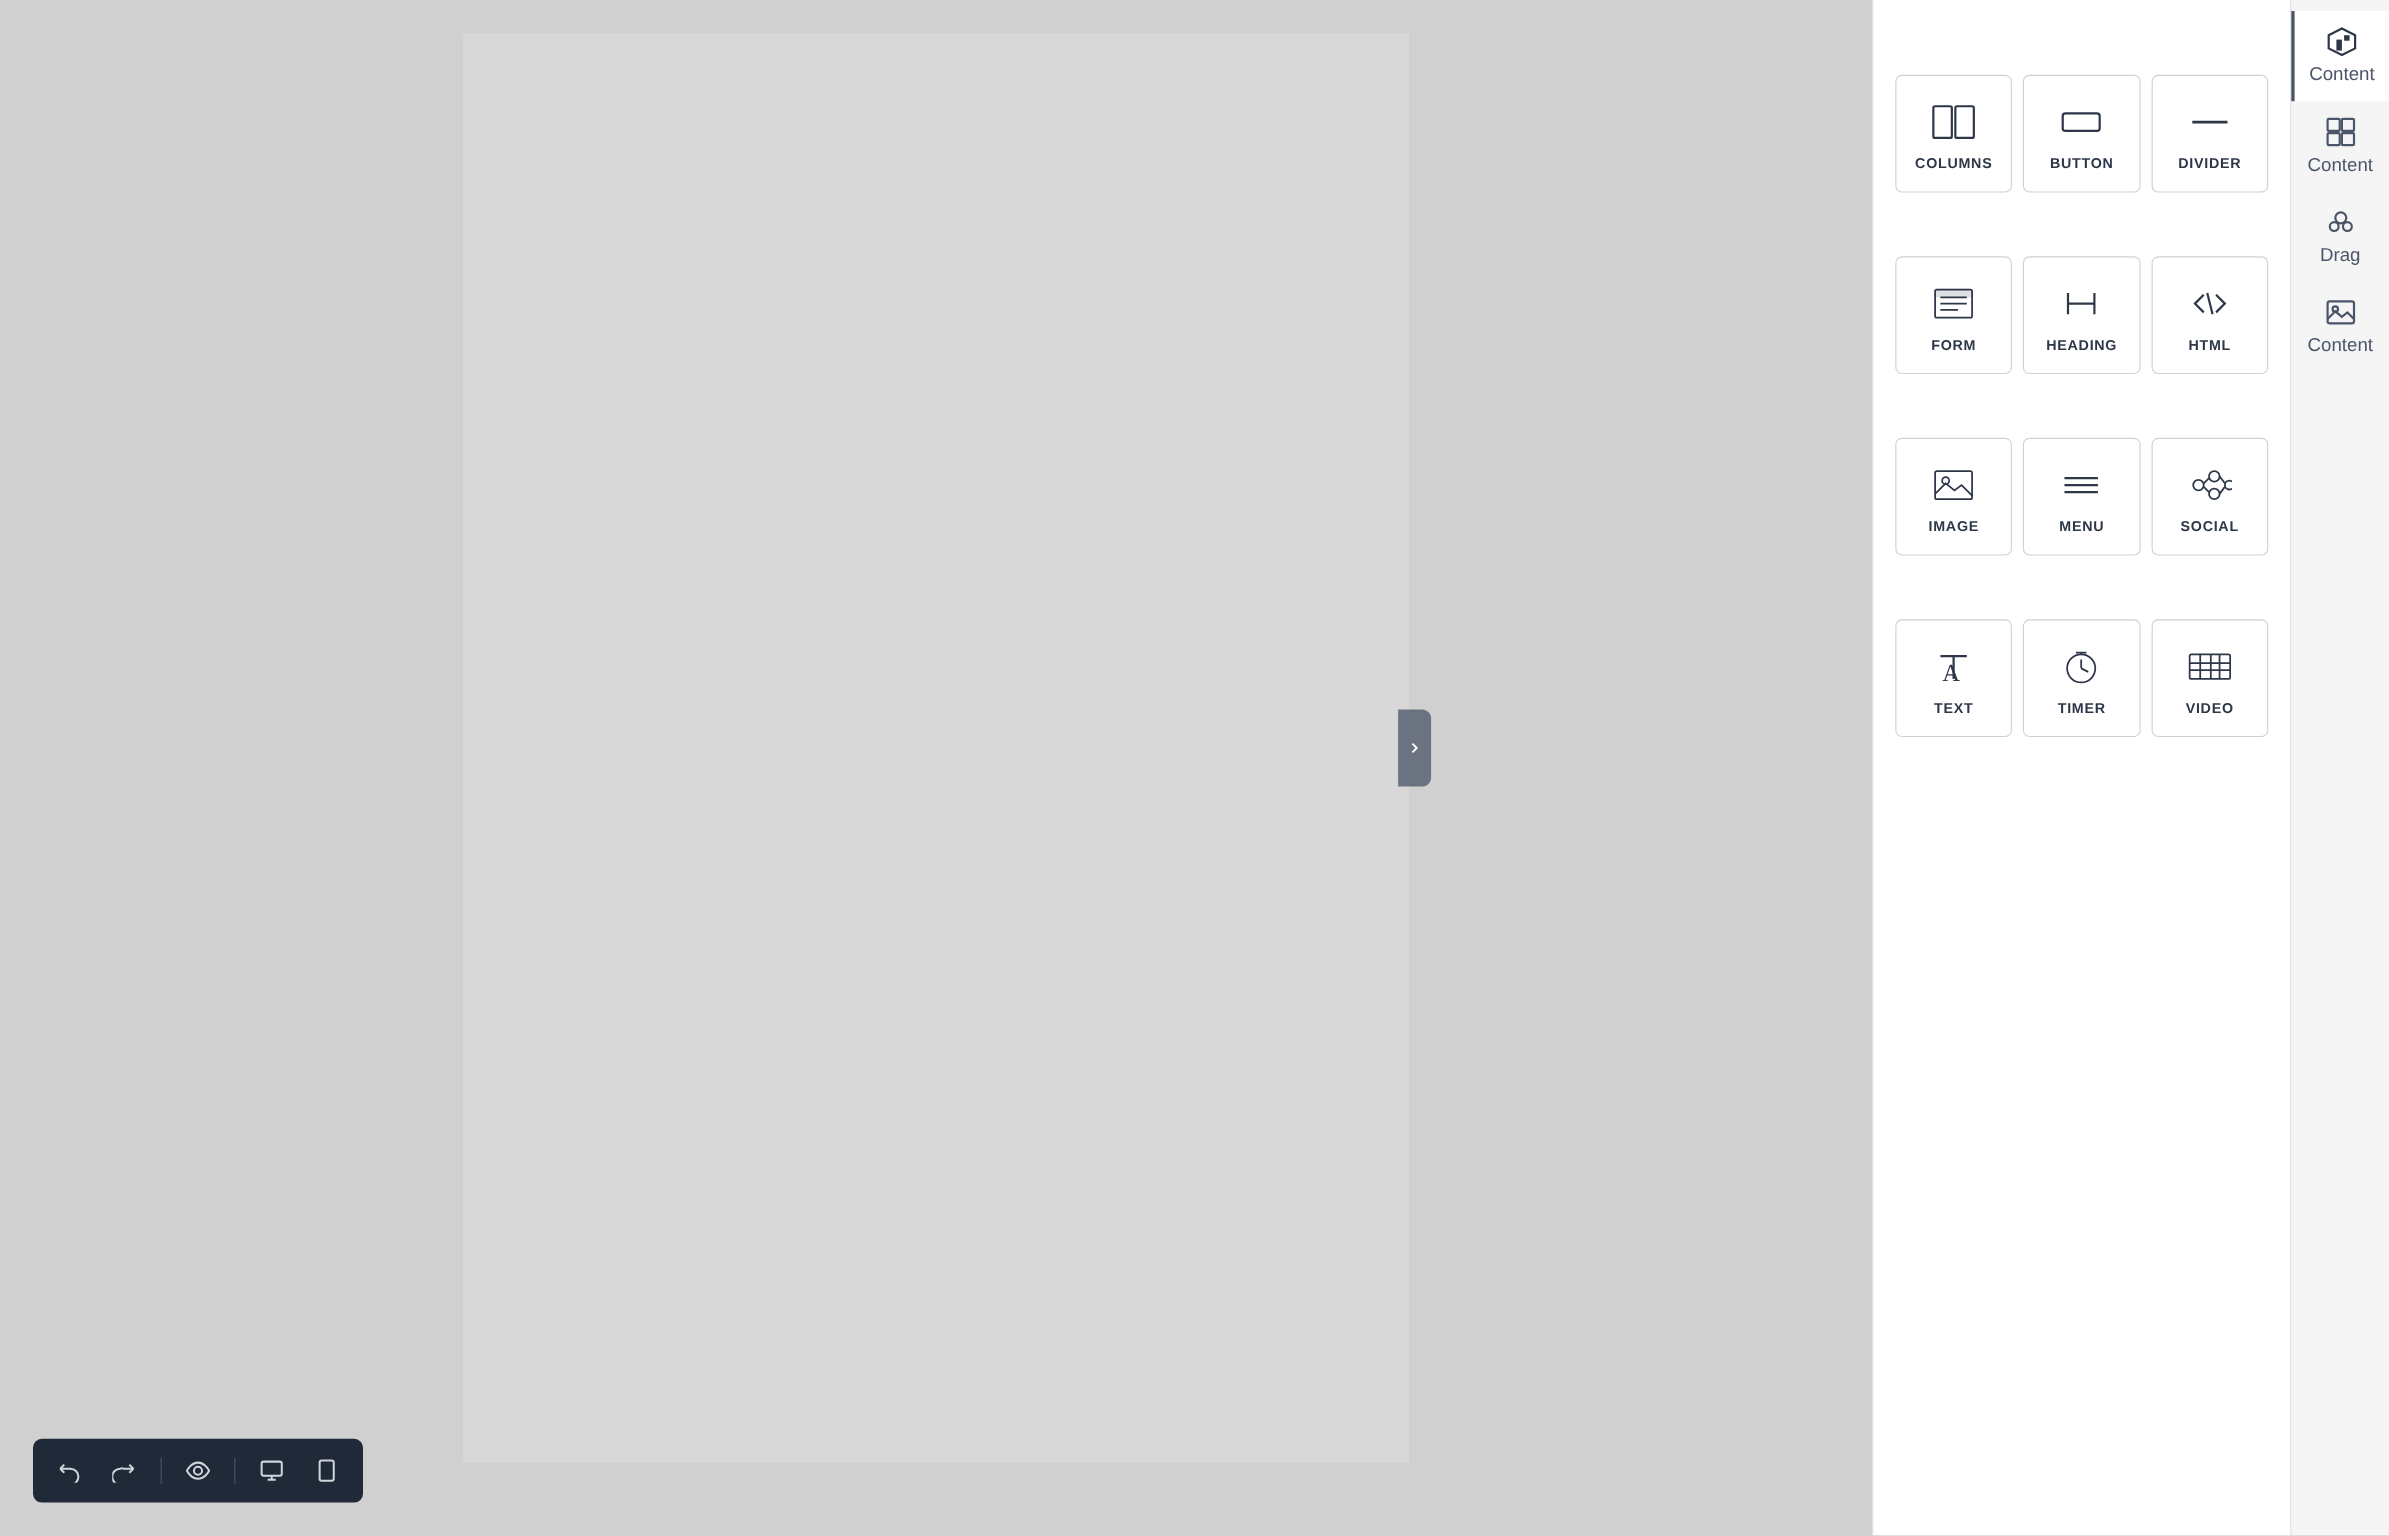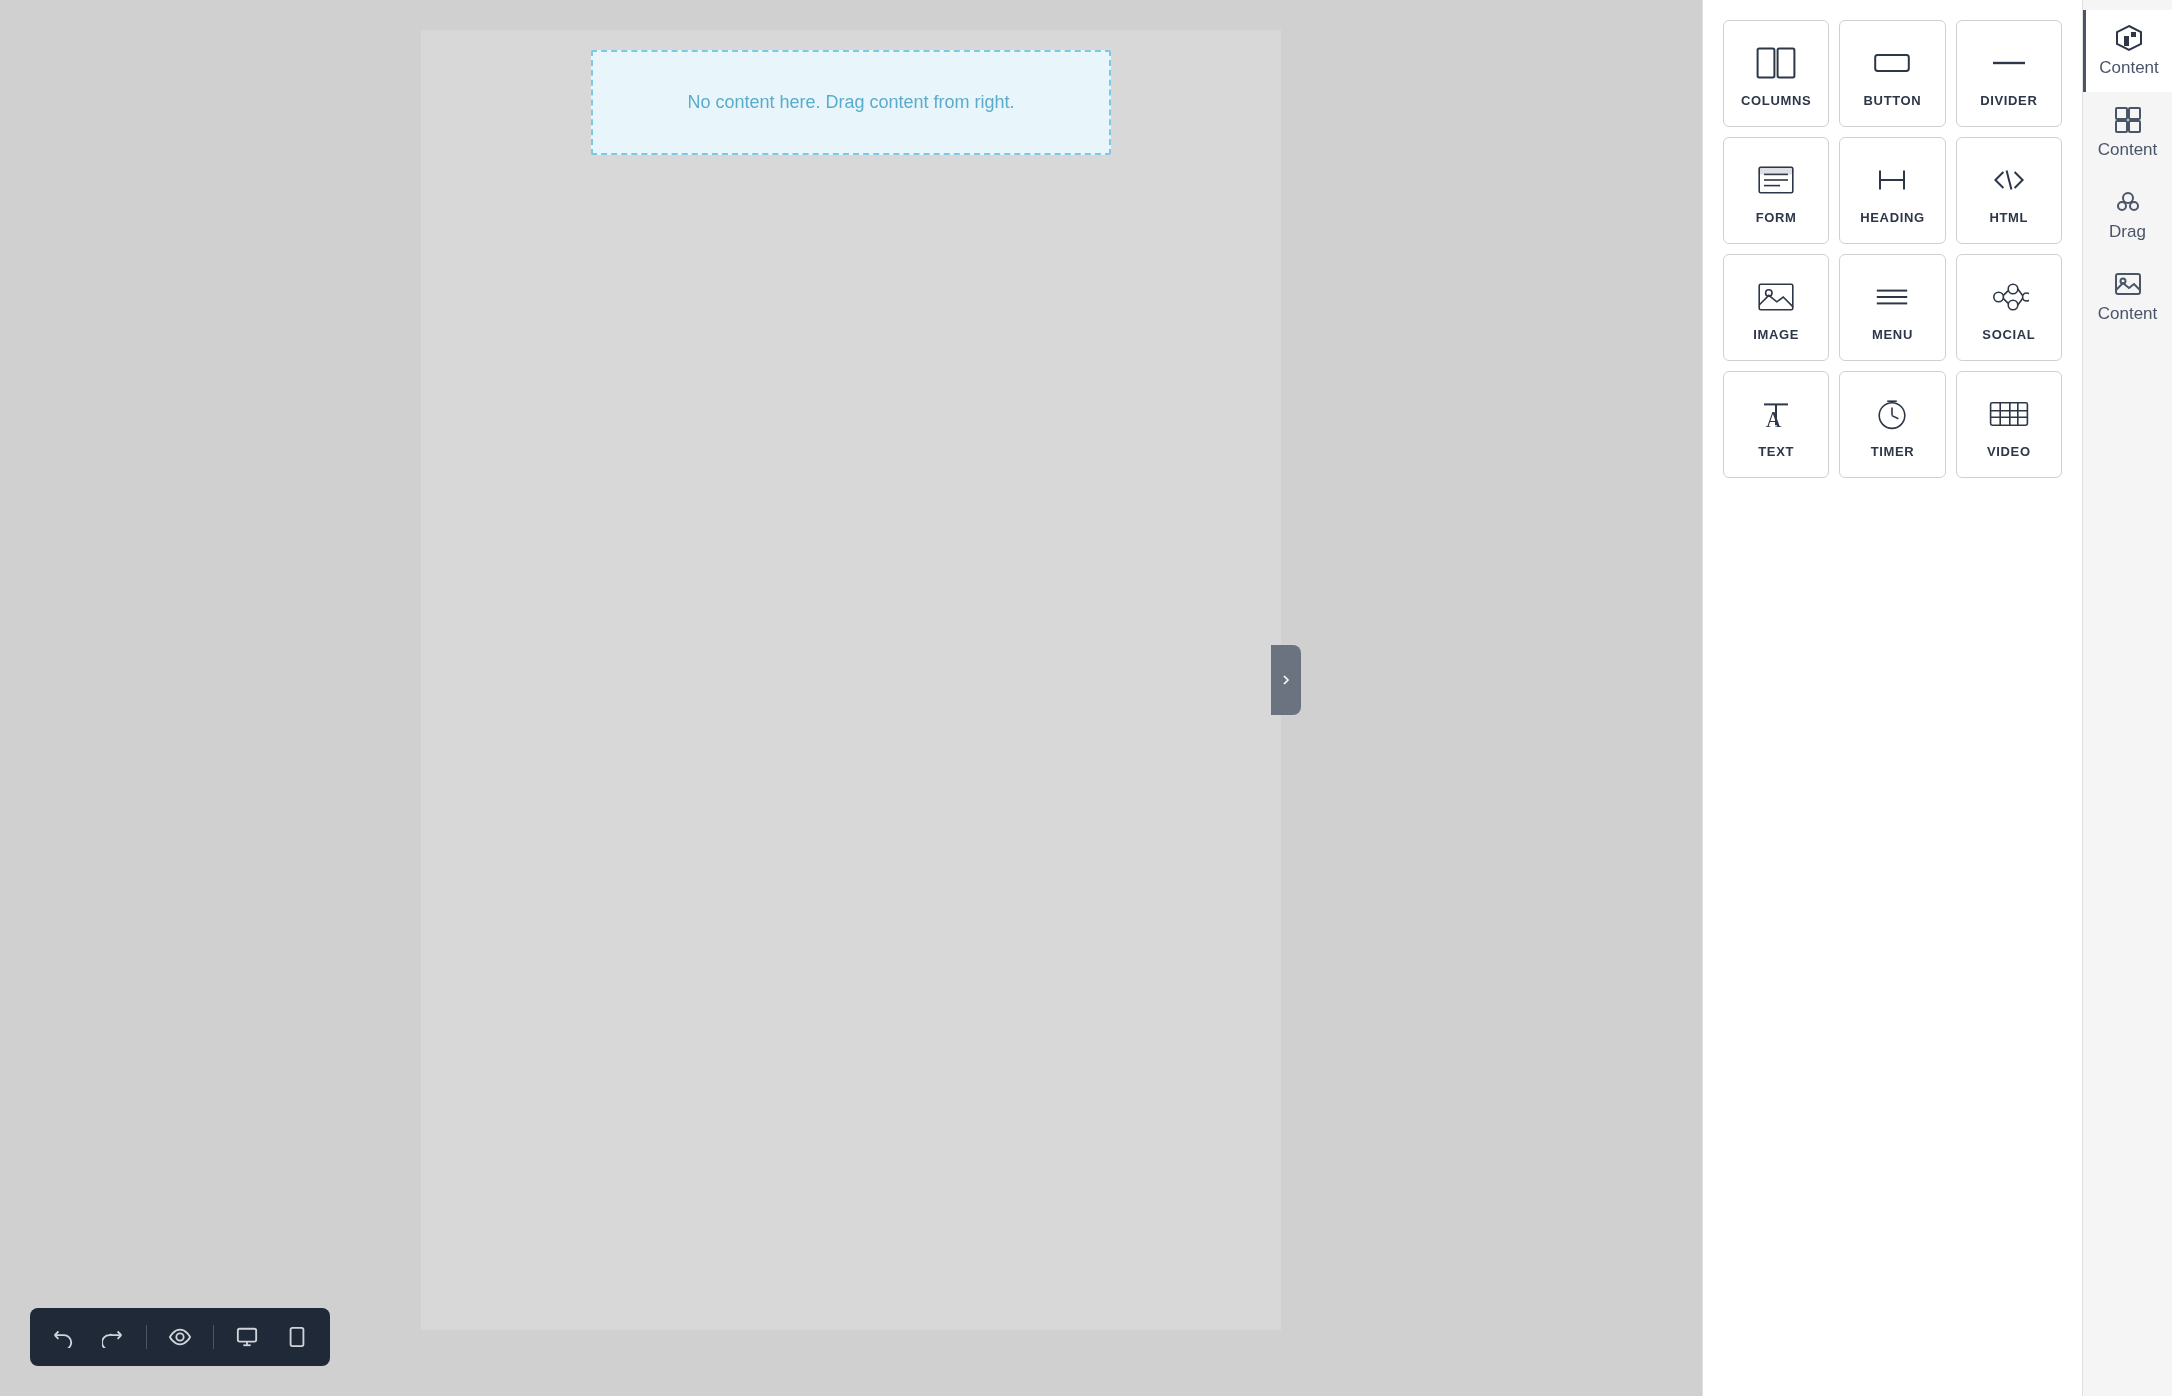"No content here. Drag content" div.drop-zone { html: <div> <span>No content here. Drag content from right.</span> </div> -> none }
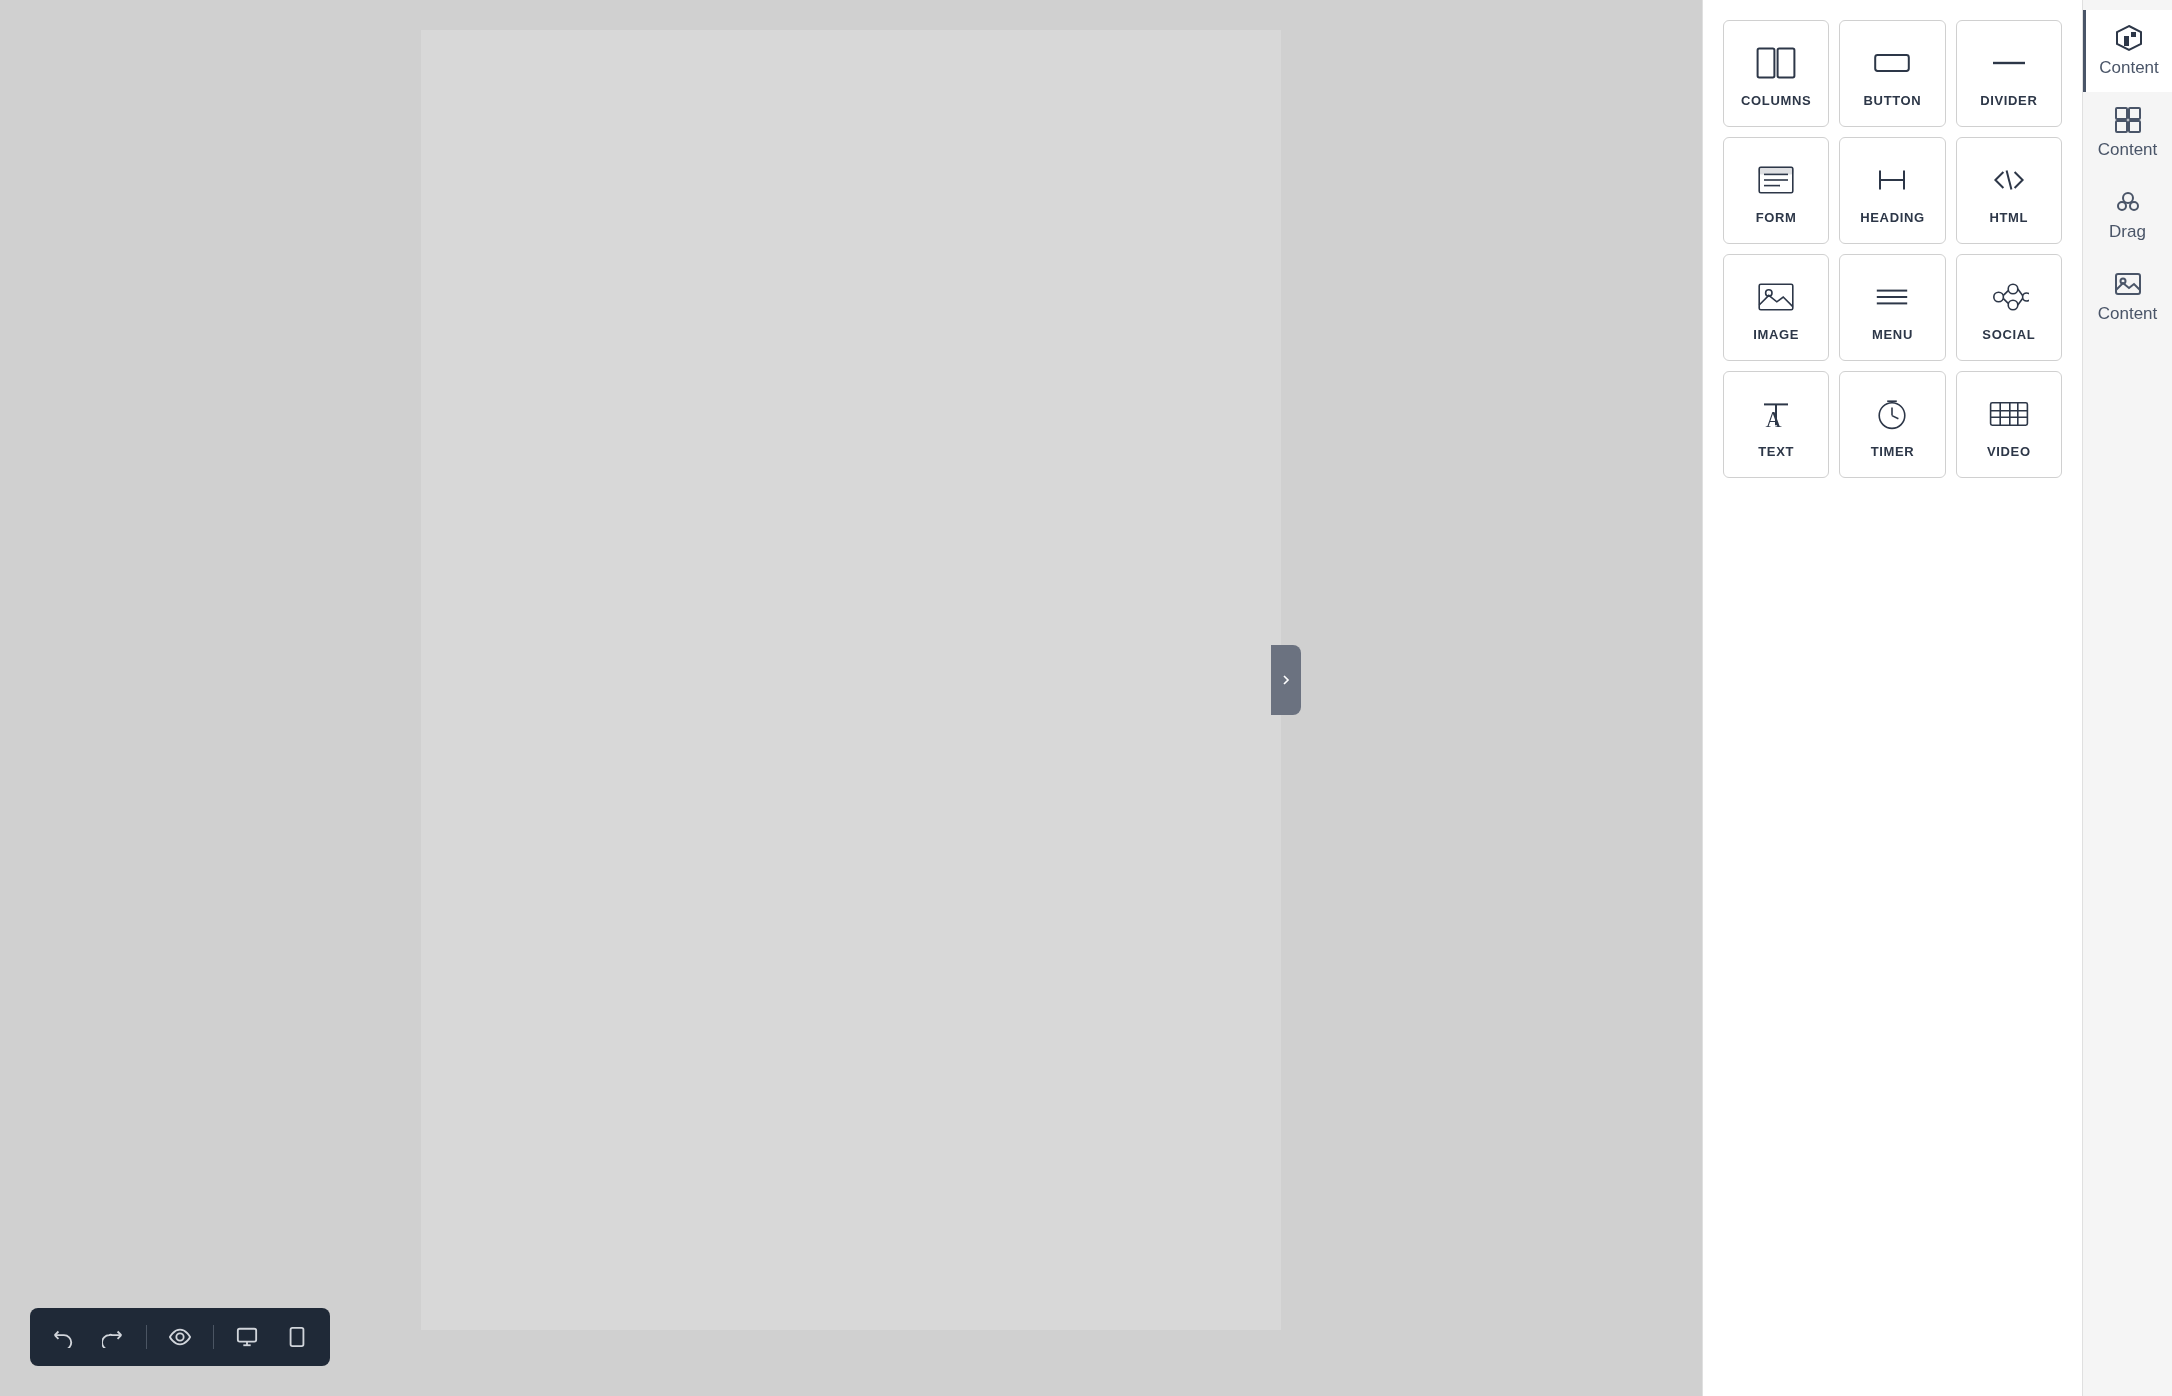"COLUMNS" .content-item { margin-top: none -> 48px }
